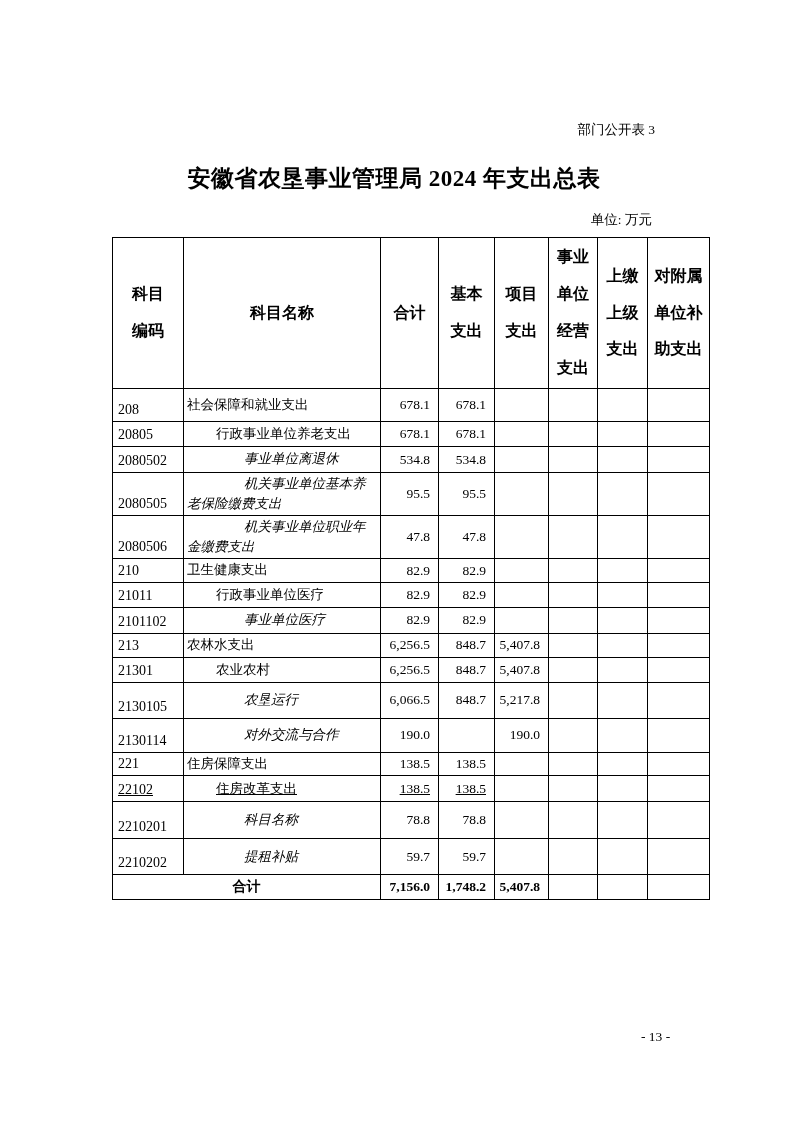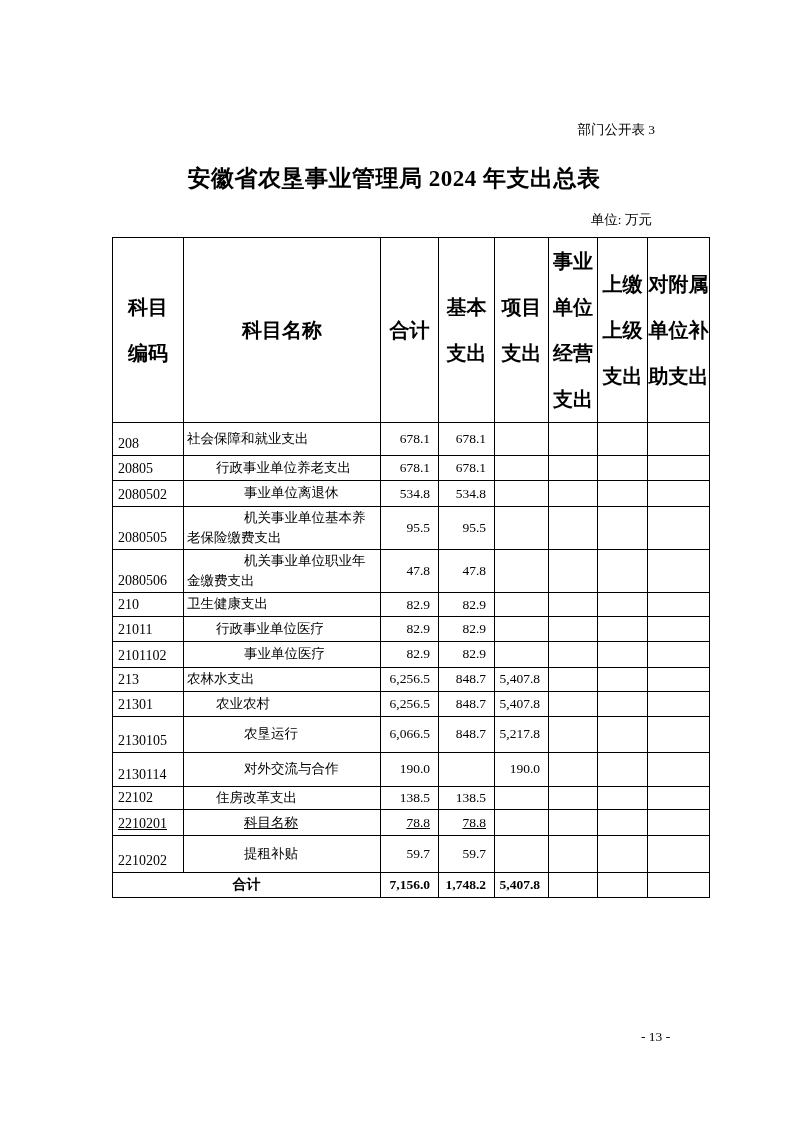"事业" thead th { font-size: 20px -> 16px }
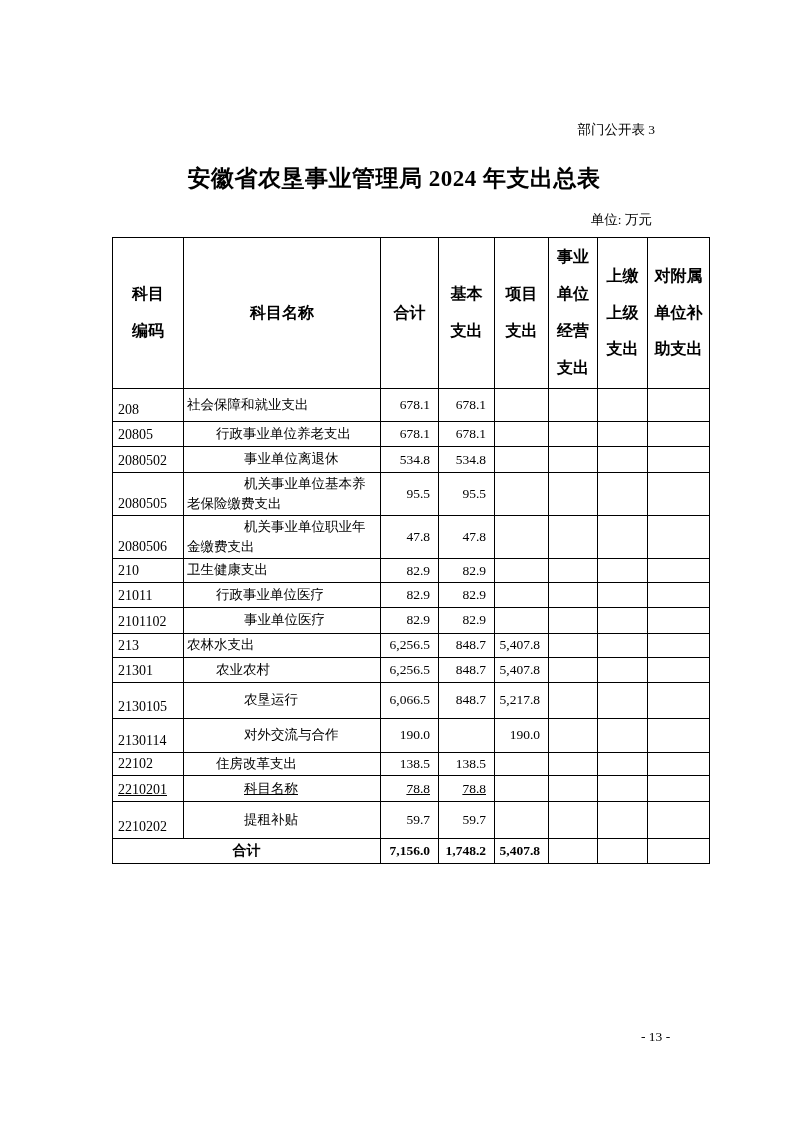"事业单位离退休" td.name.lvl2 { font-style: none -> italic }
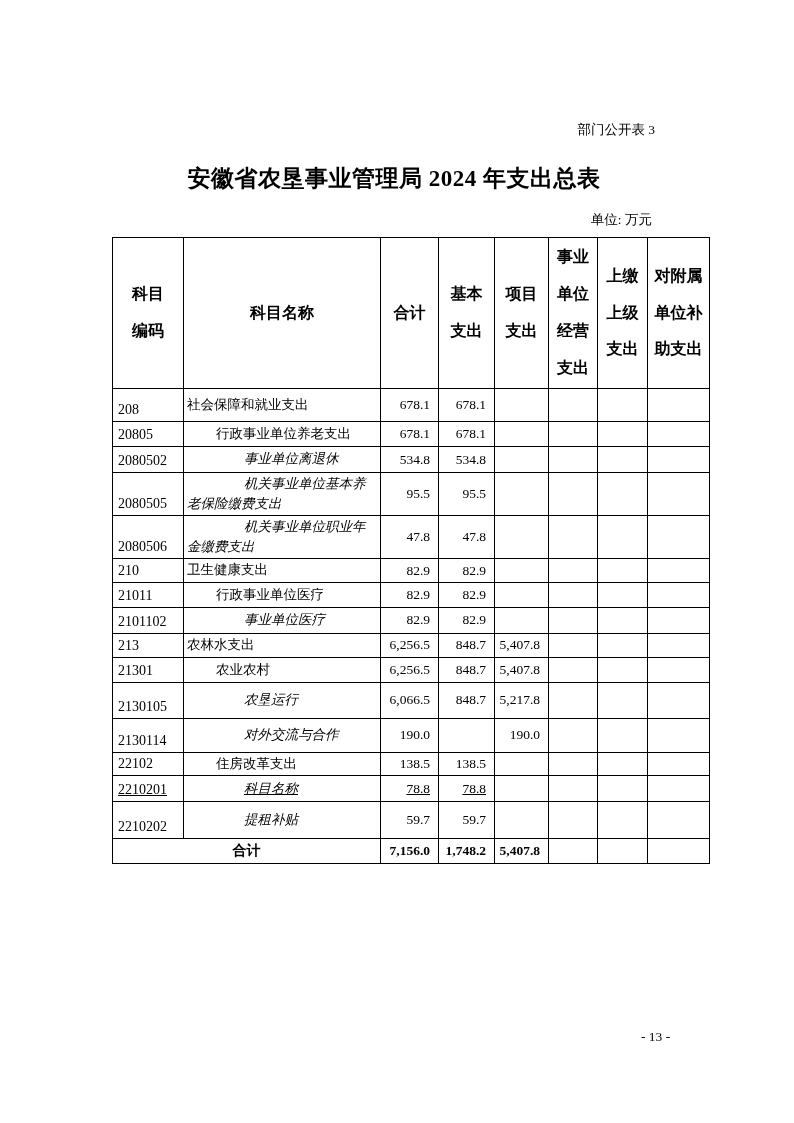"221" tr { html: none -> <tr> <td>221</td> <td>住房保障支出</td> <td>138.5</td> <td>138.5</td> <td></td> <td></td> <td></td> <td></td> </tr> }
